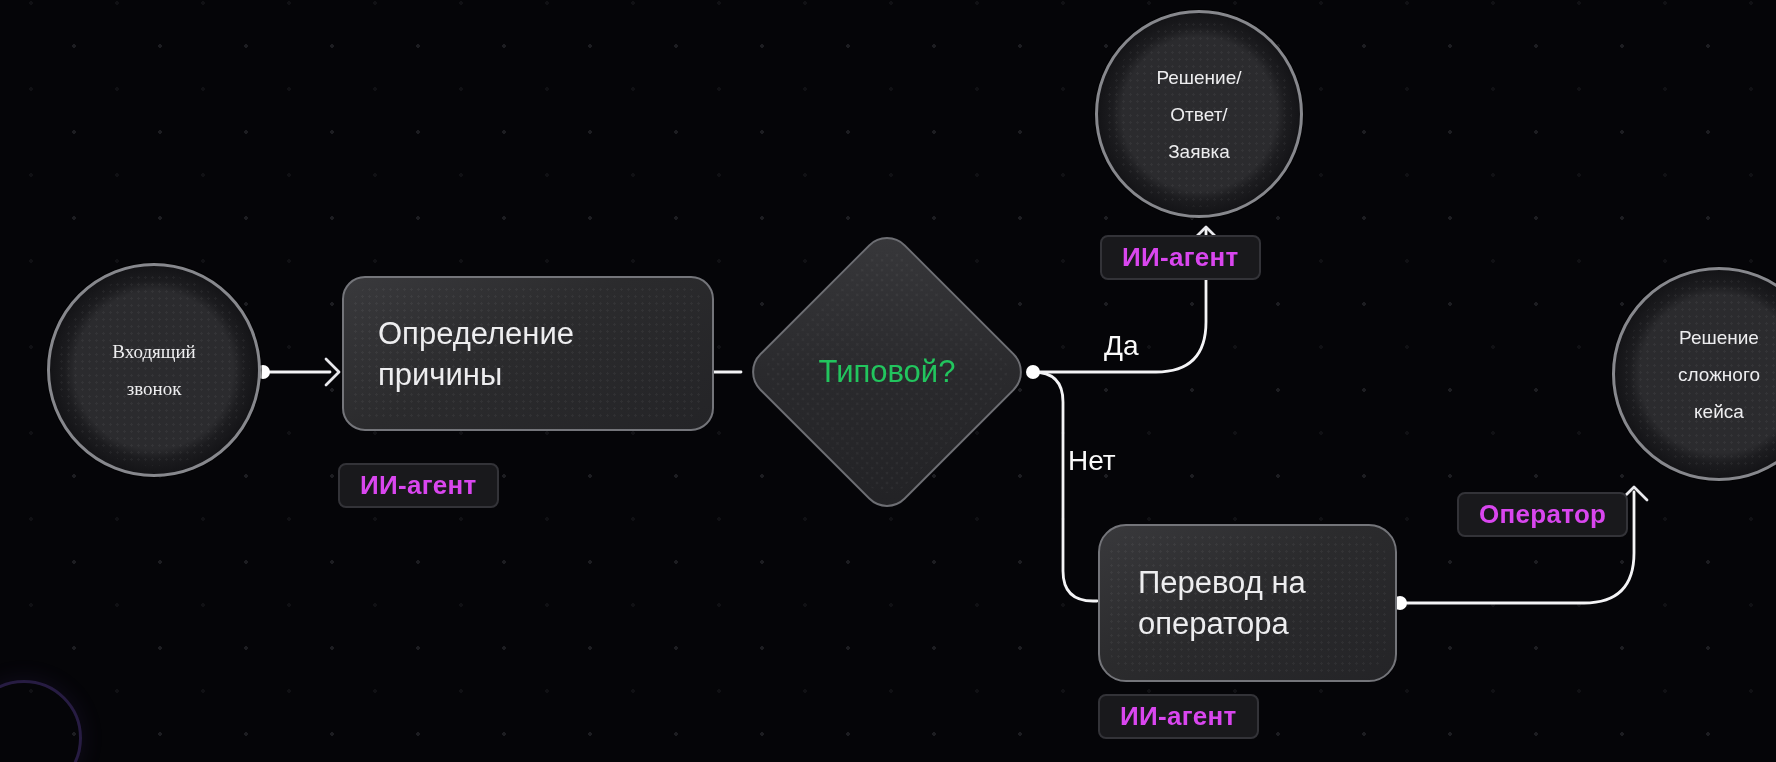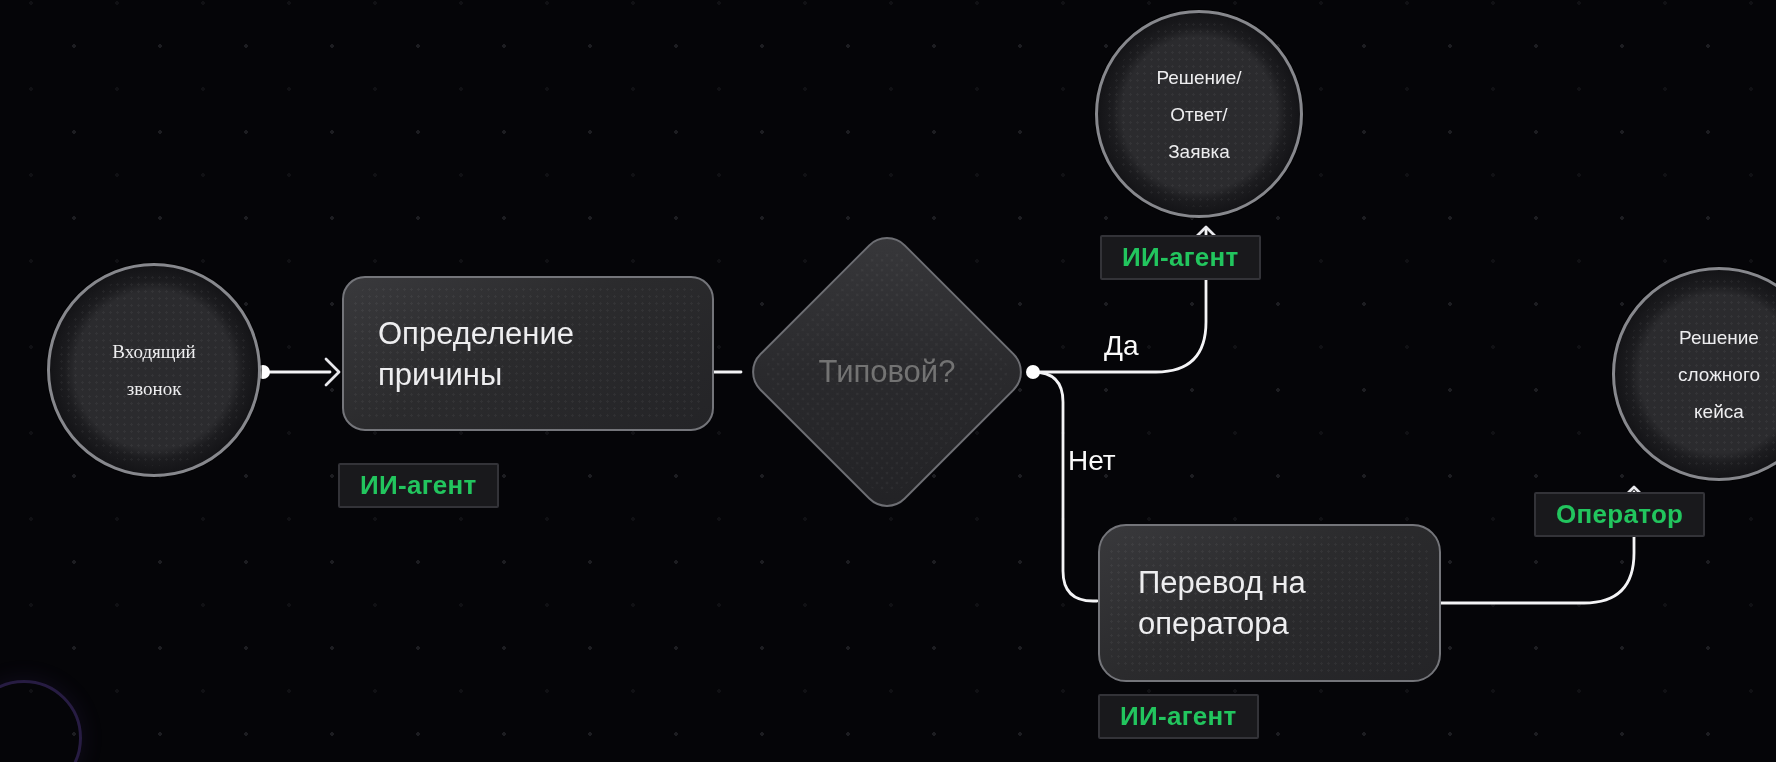"ИИ-агент" .badge { border-radius: 2px -> 8px; color: #22c55e -> #d946ef }
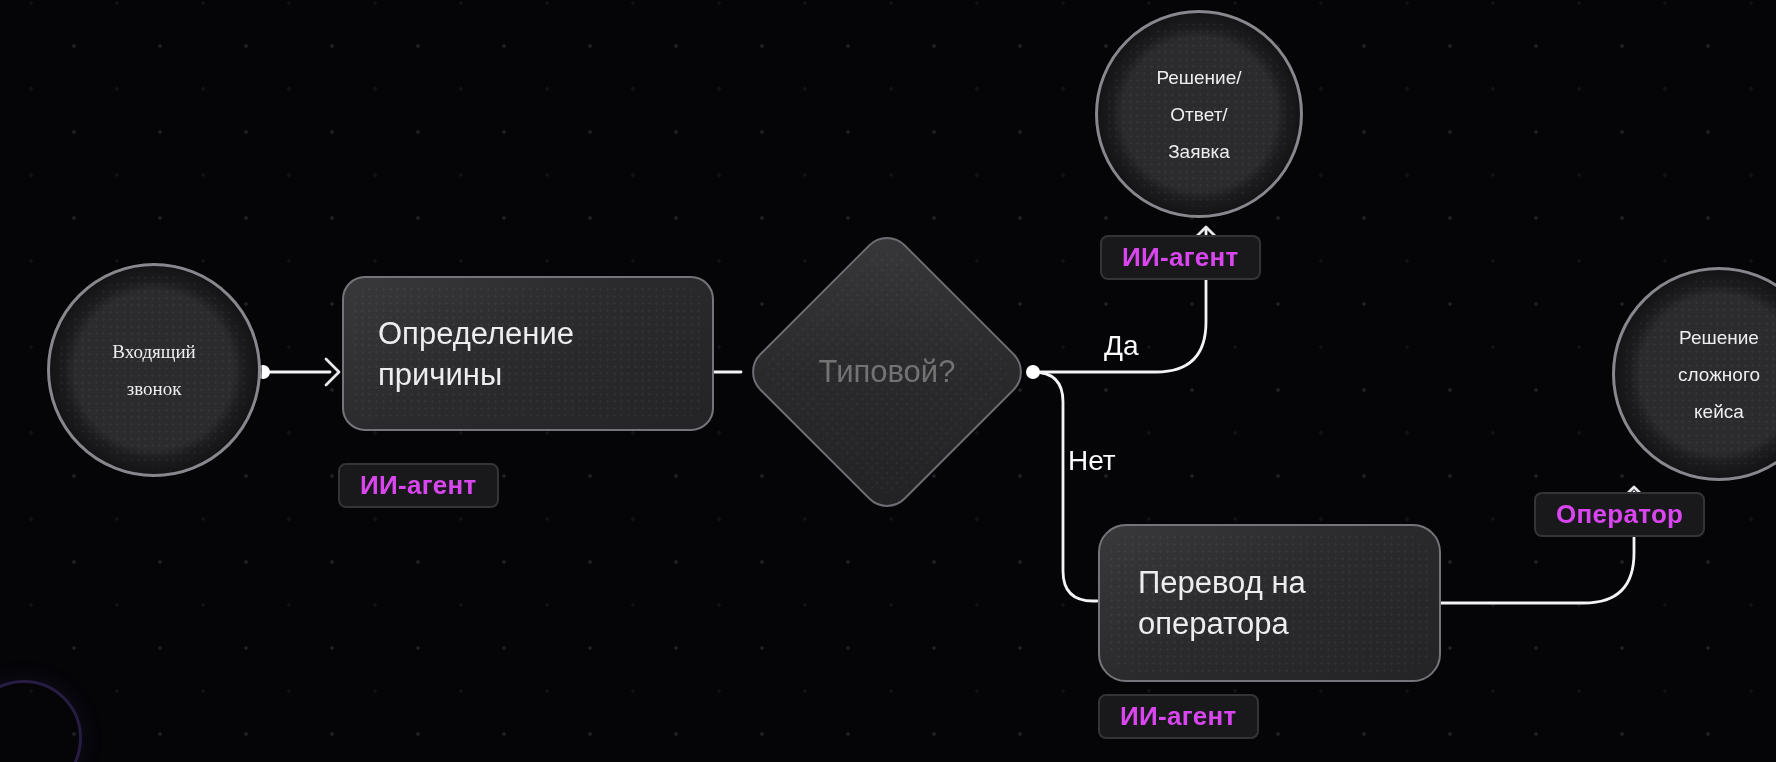"Типовой?" .diamond-label { color: #737373 -> #22c55e }
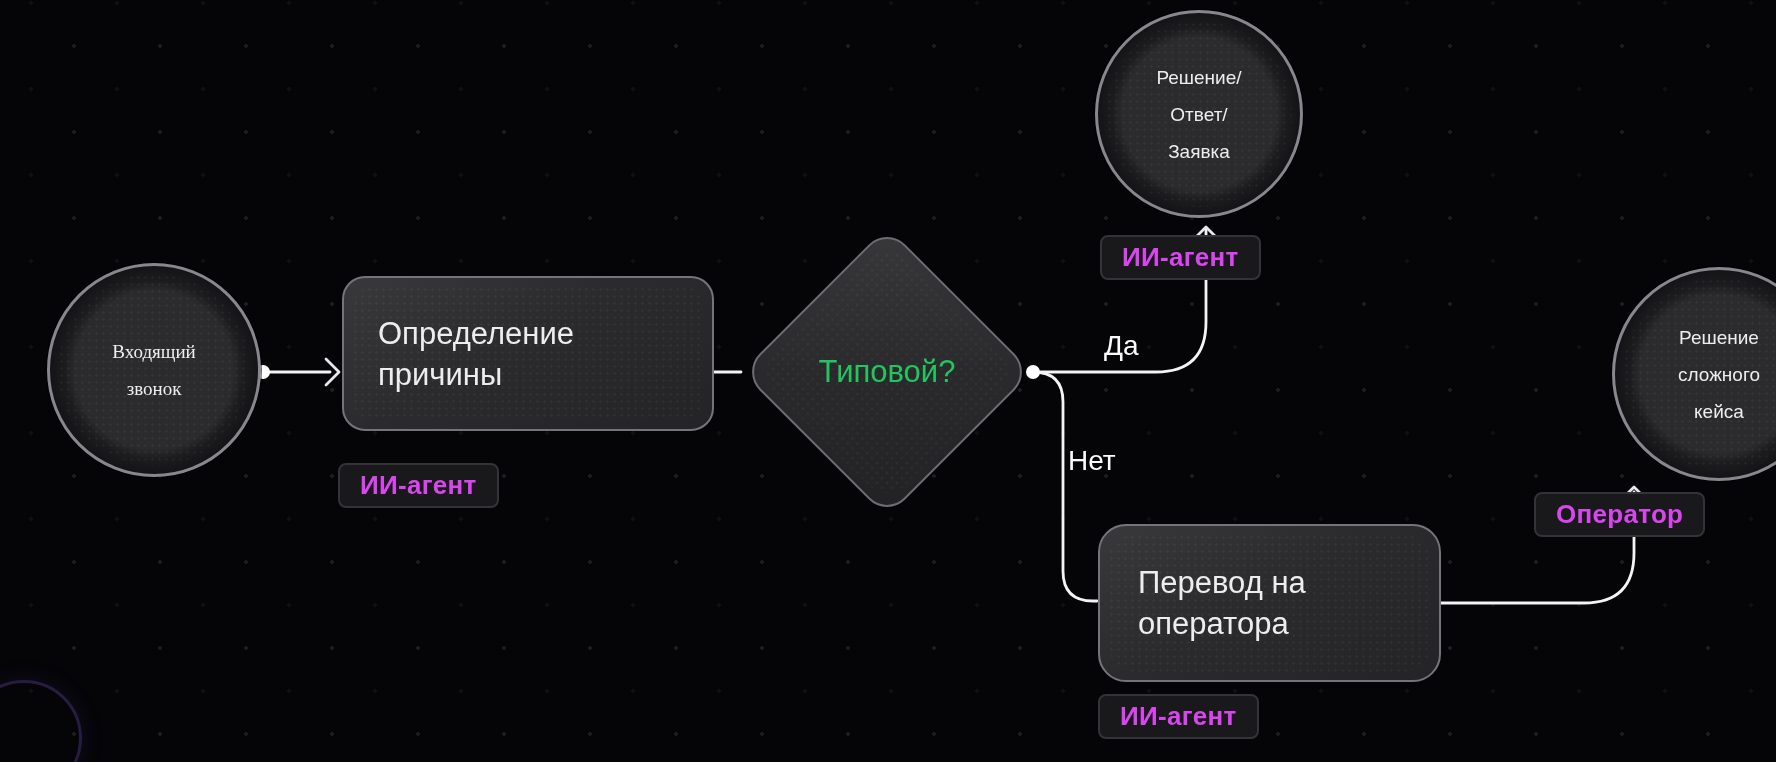"Оператор" #b-complex { left: 1534px -> 1457px }
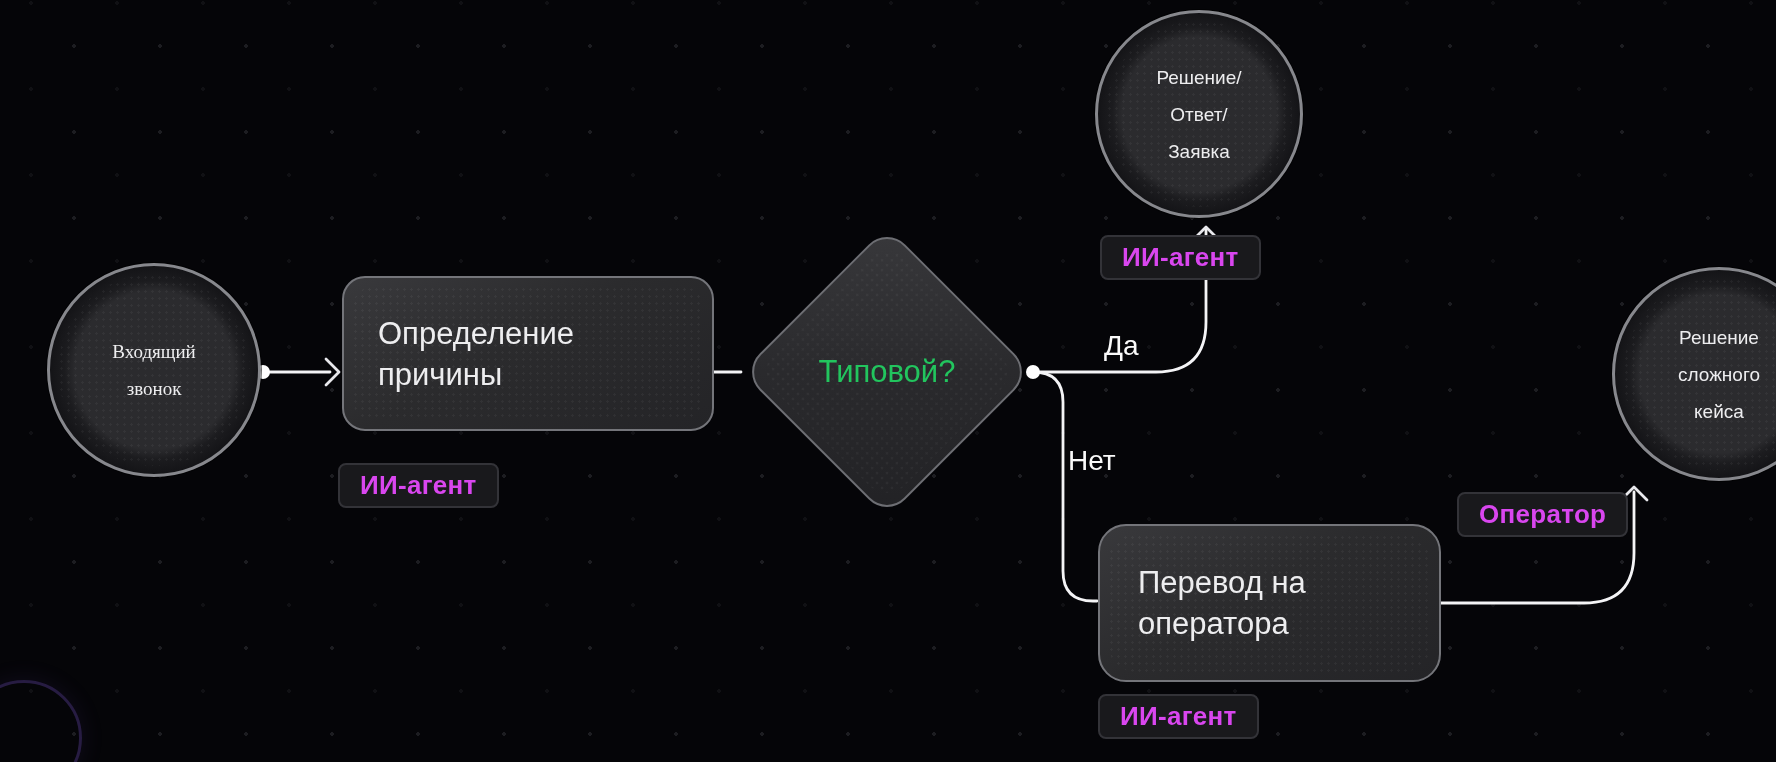"Перевод на" #n-transfer { width: 343px -> 299px }
